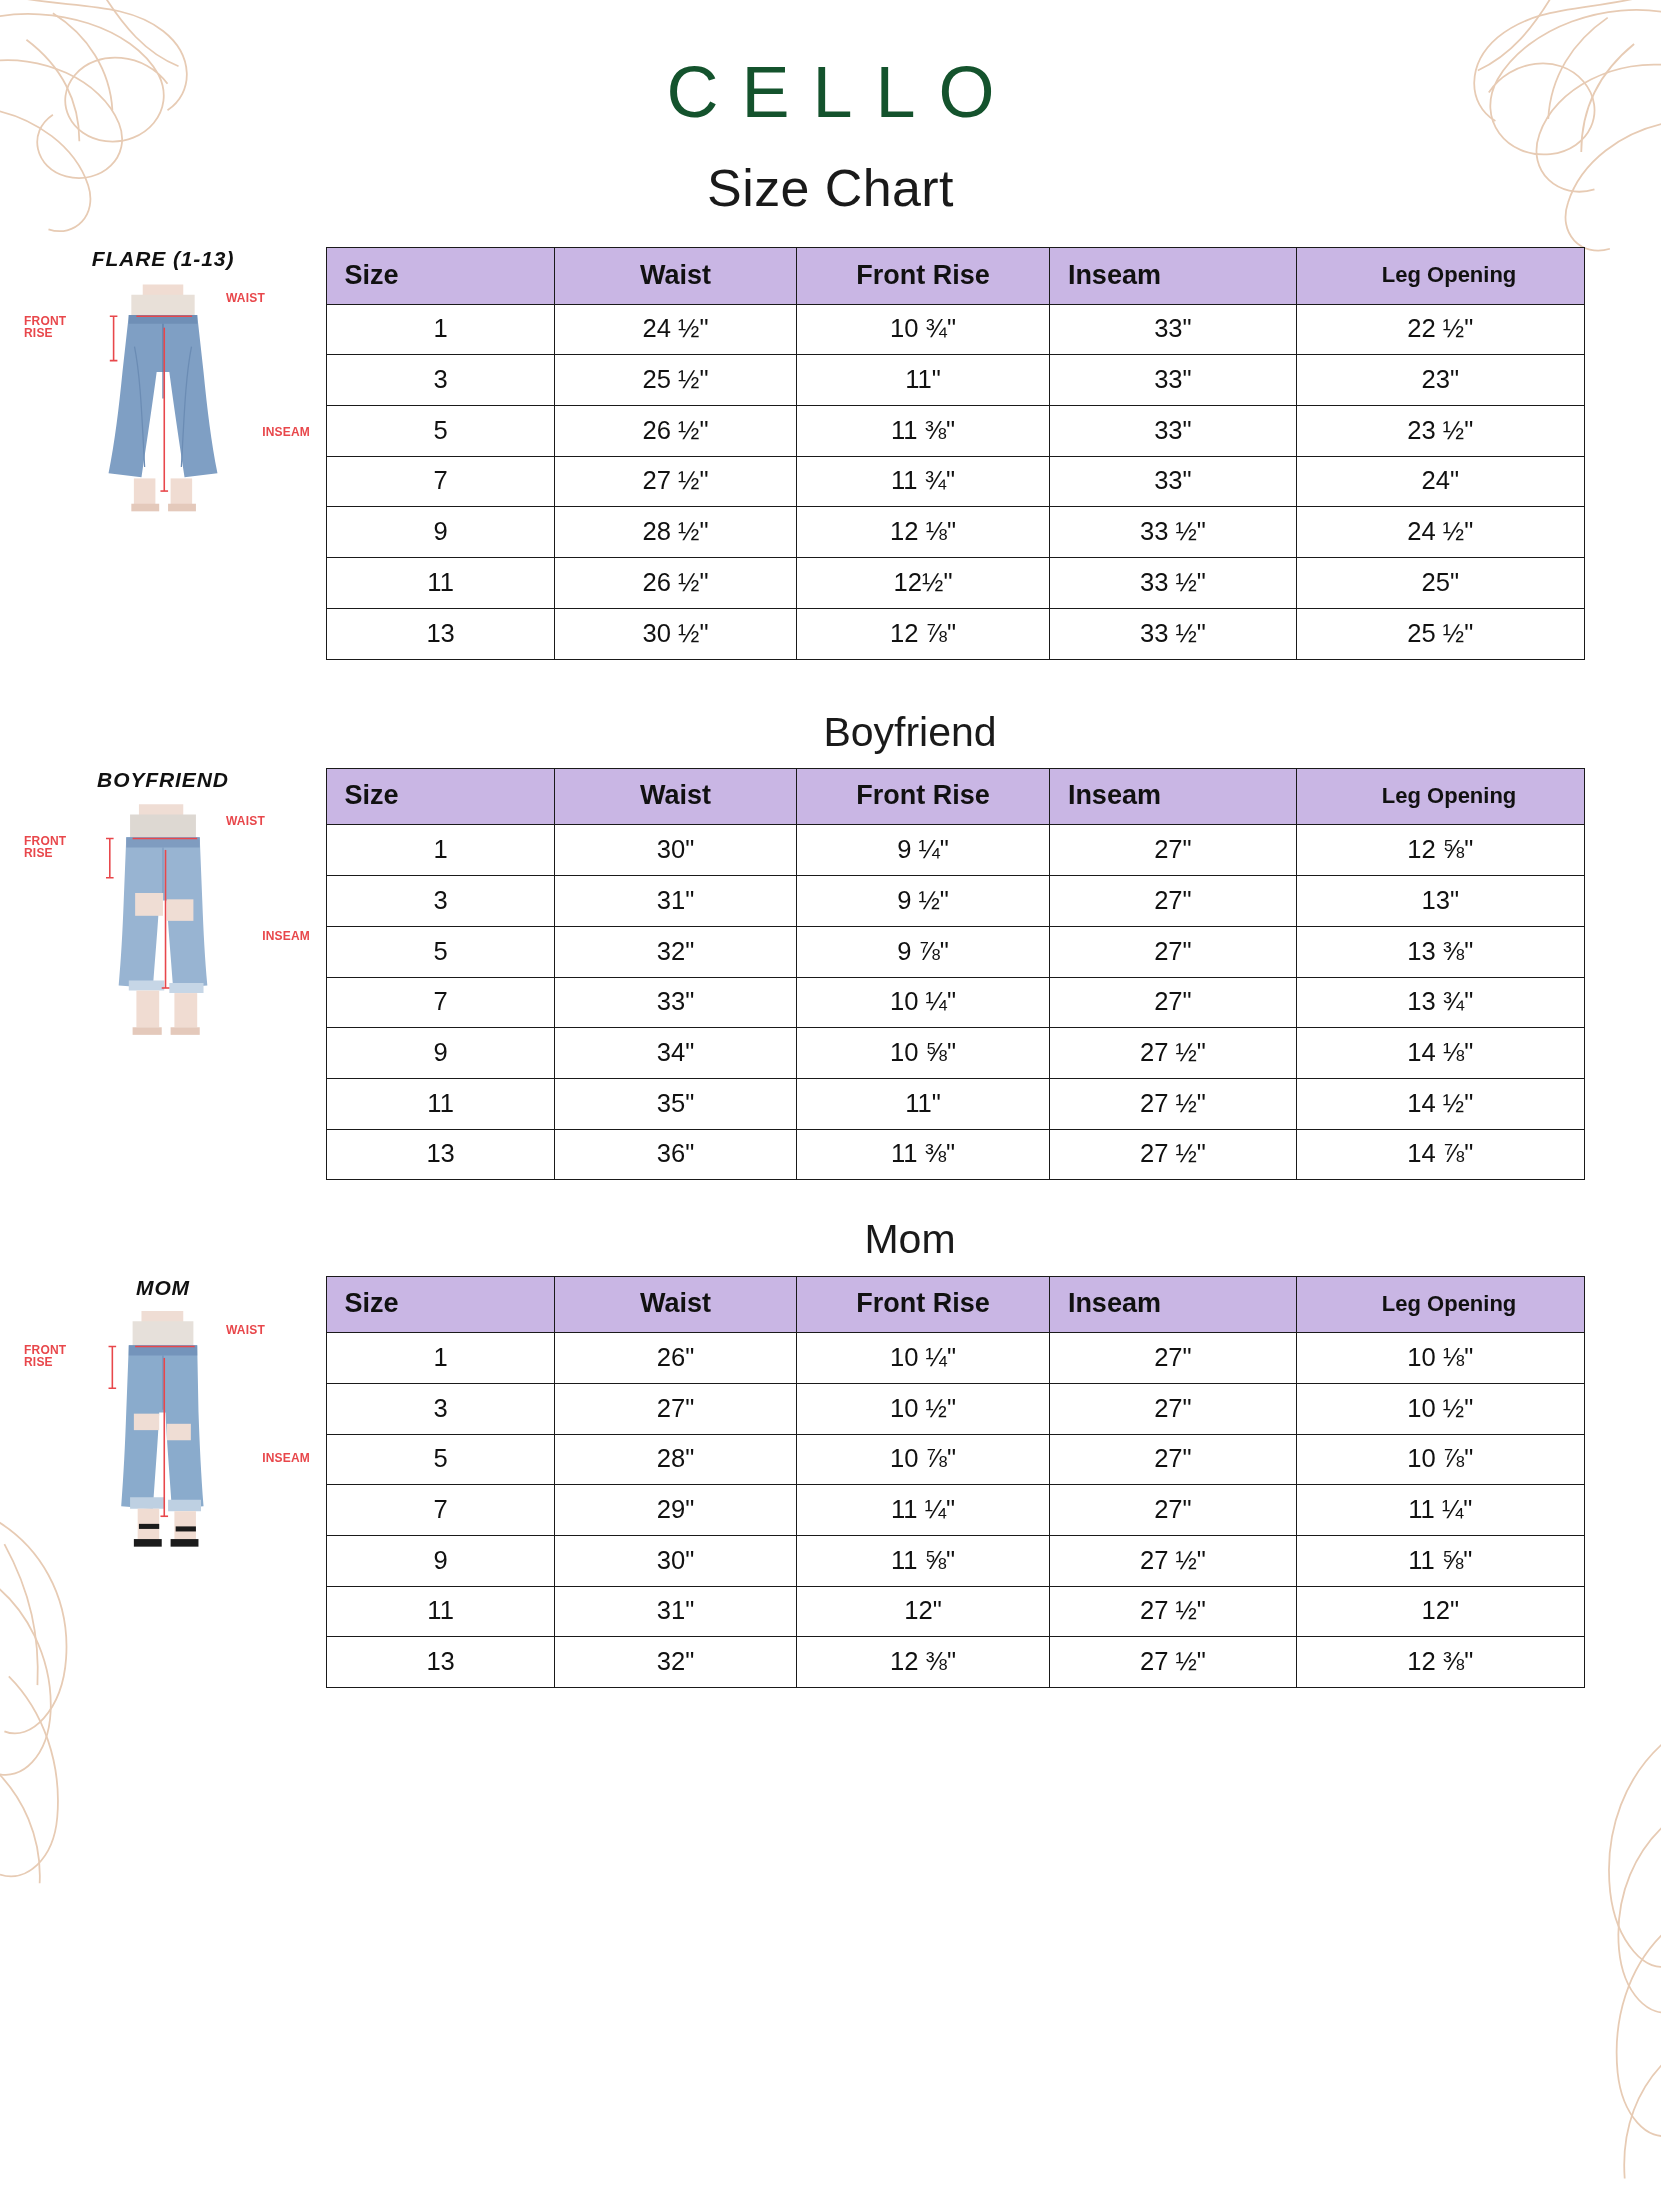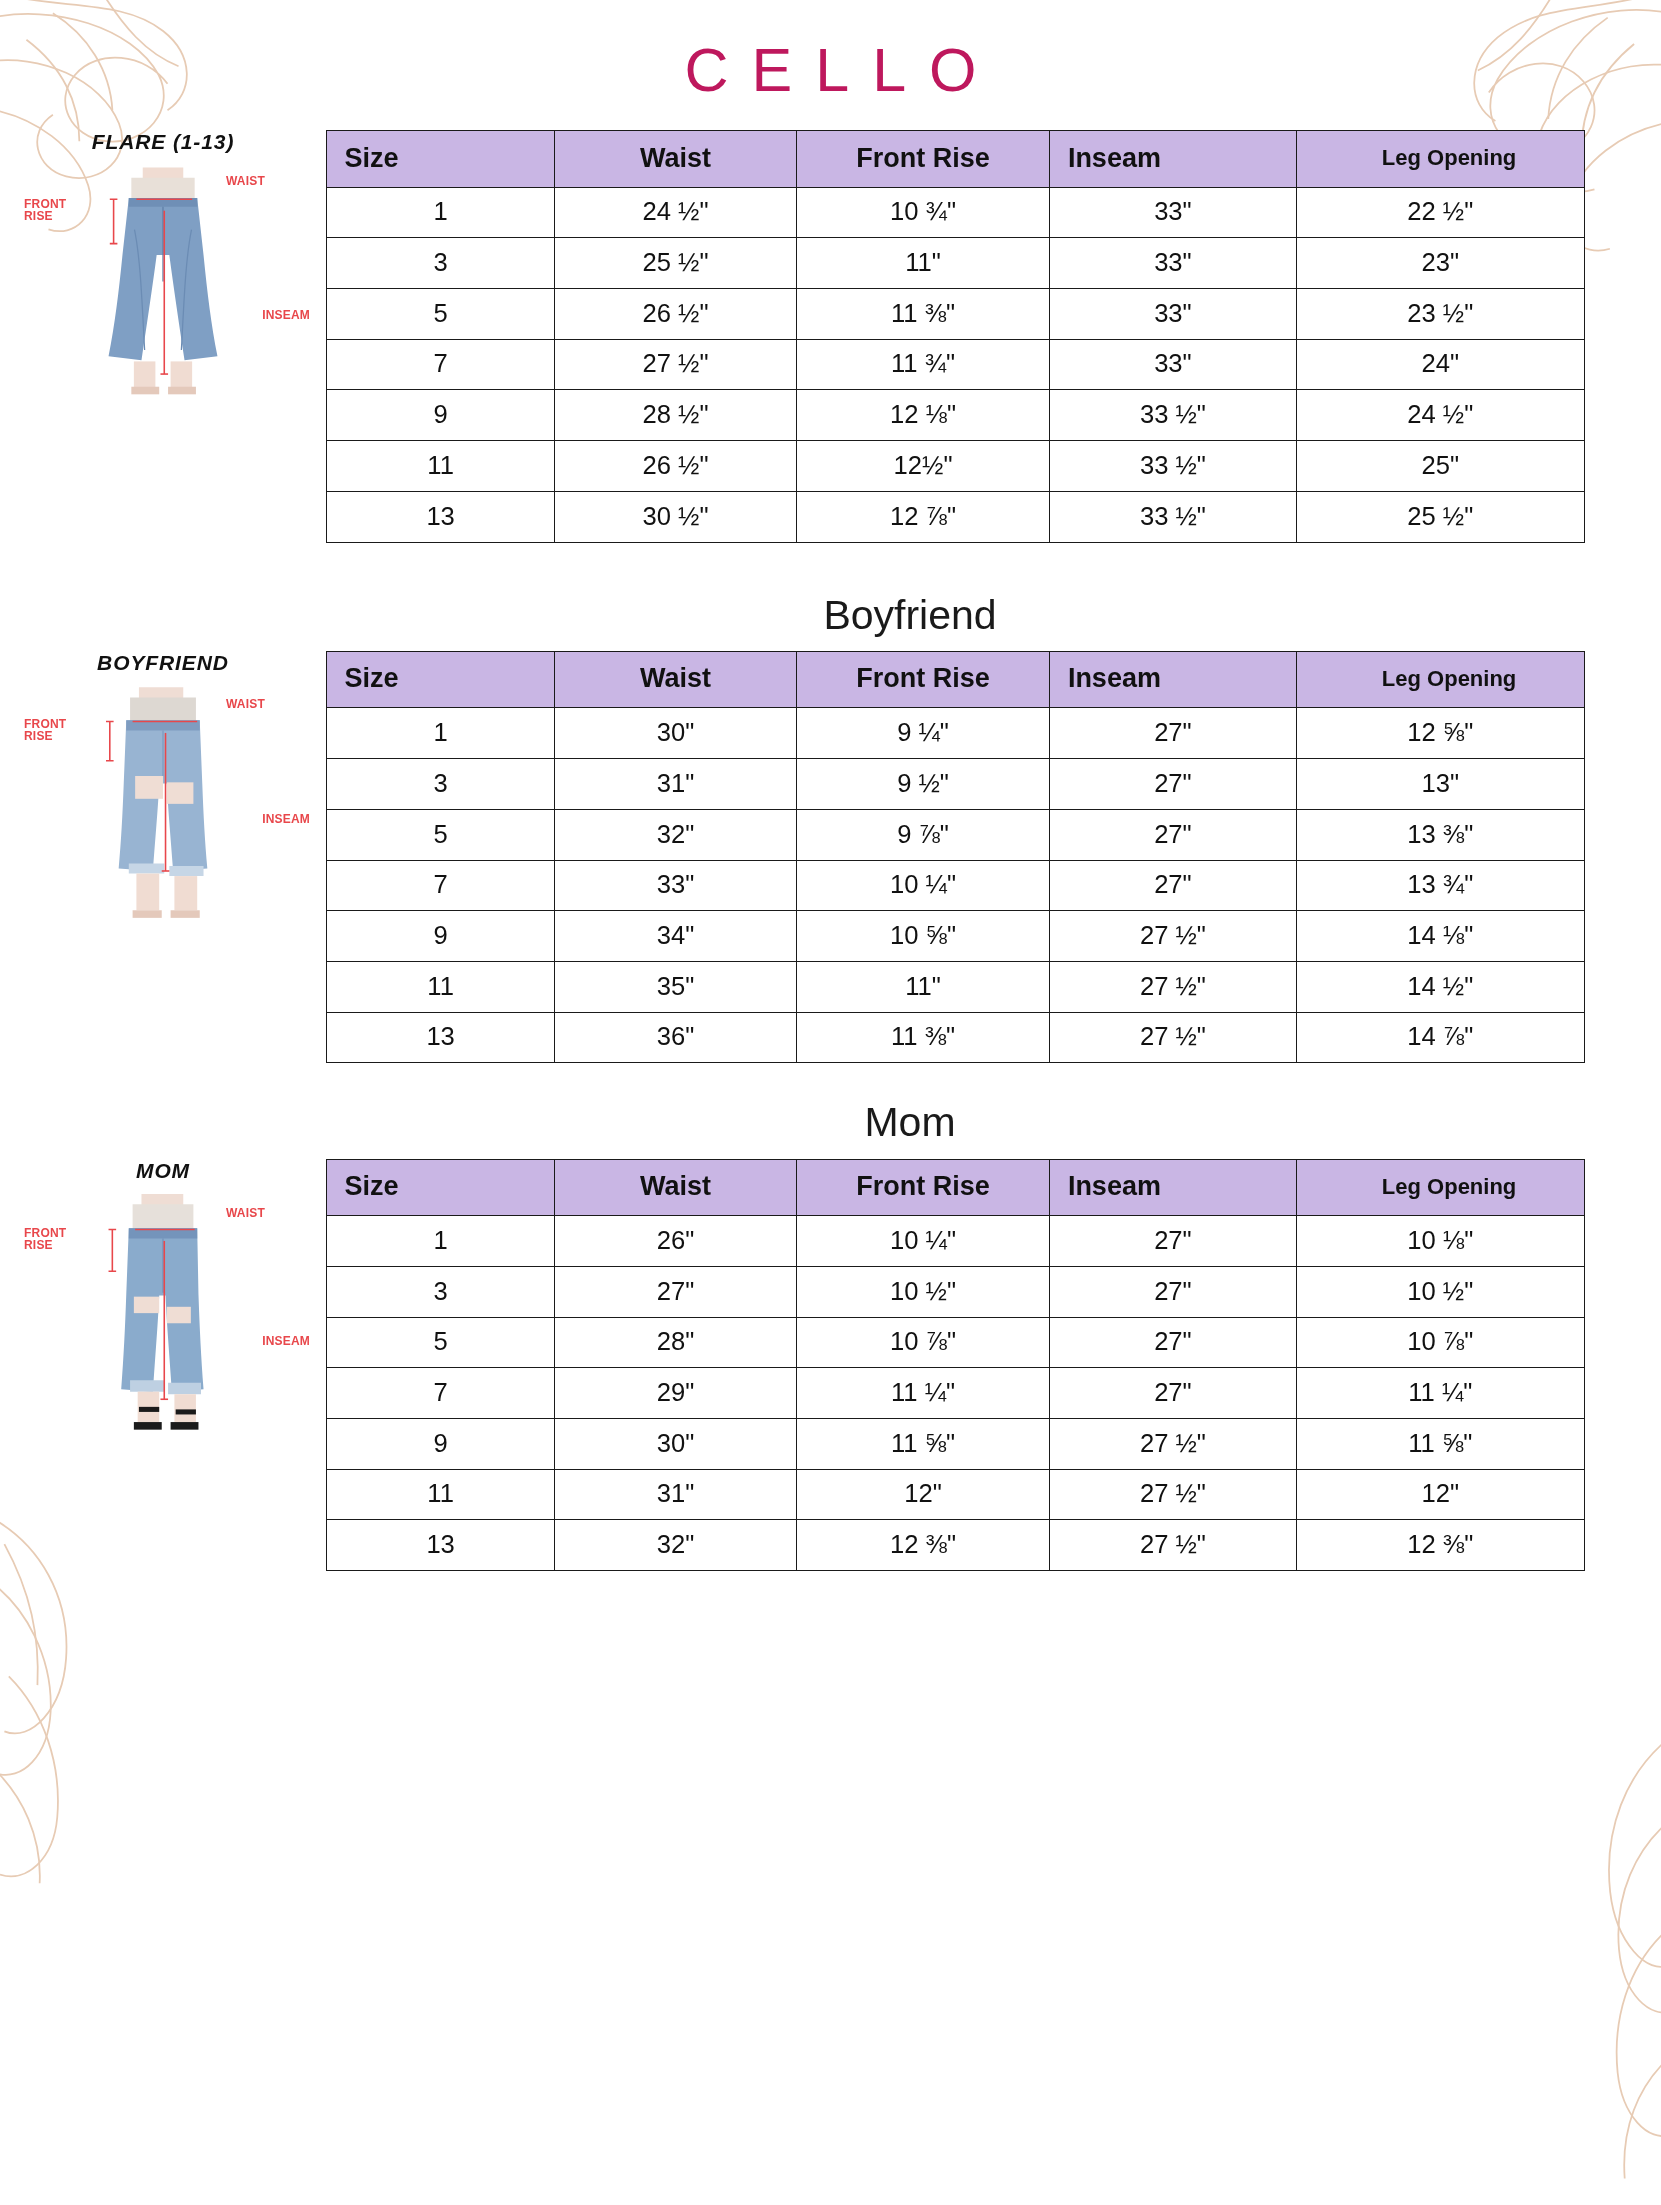"CELLO" .brand { color: #be185d -> #14532d; font-size: 61px -> 72px; padding-top: 40px -> 56px }
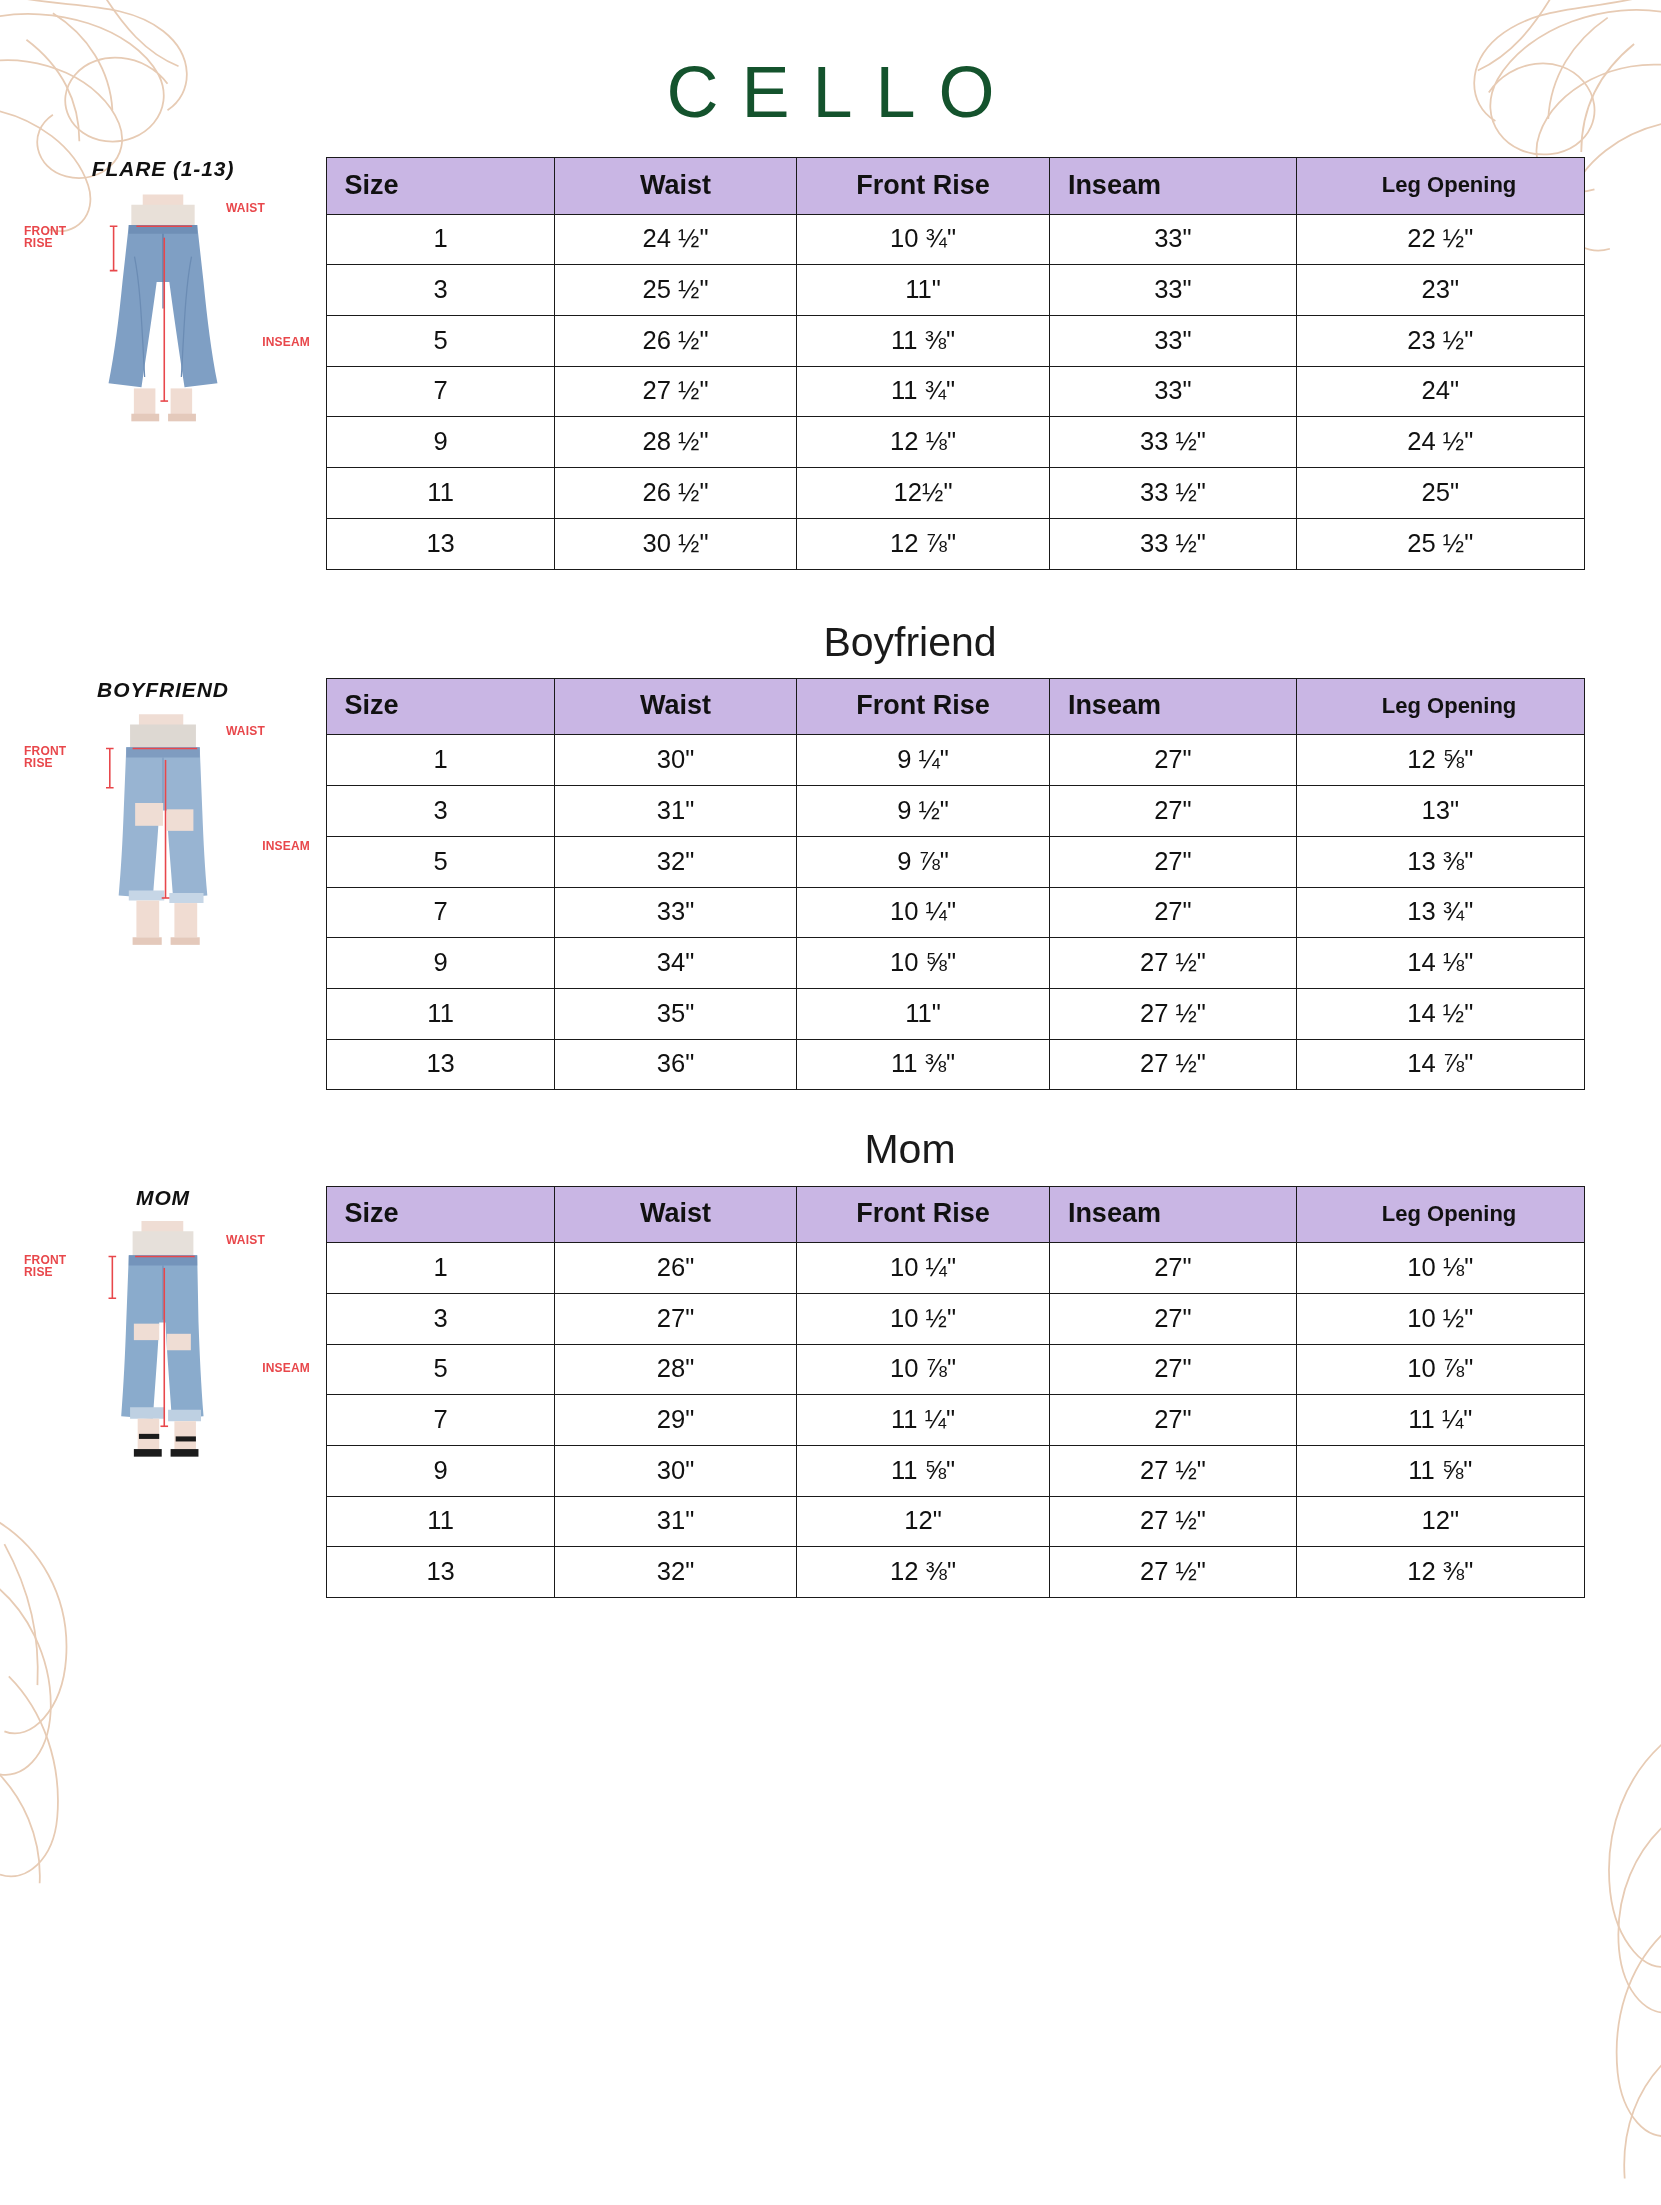"Size Chart" div.subtitle { html: none -> <div>Size Chart</div> }
